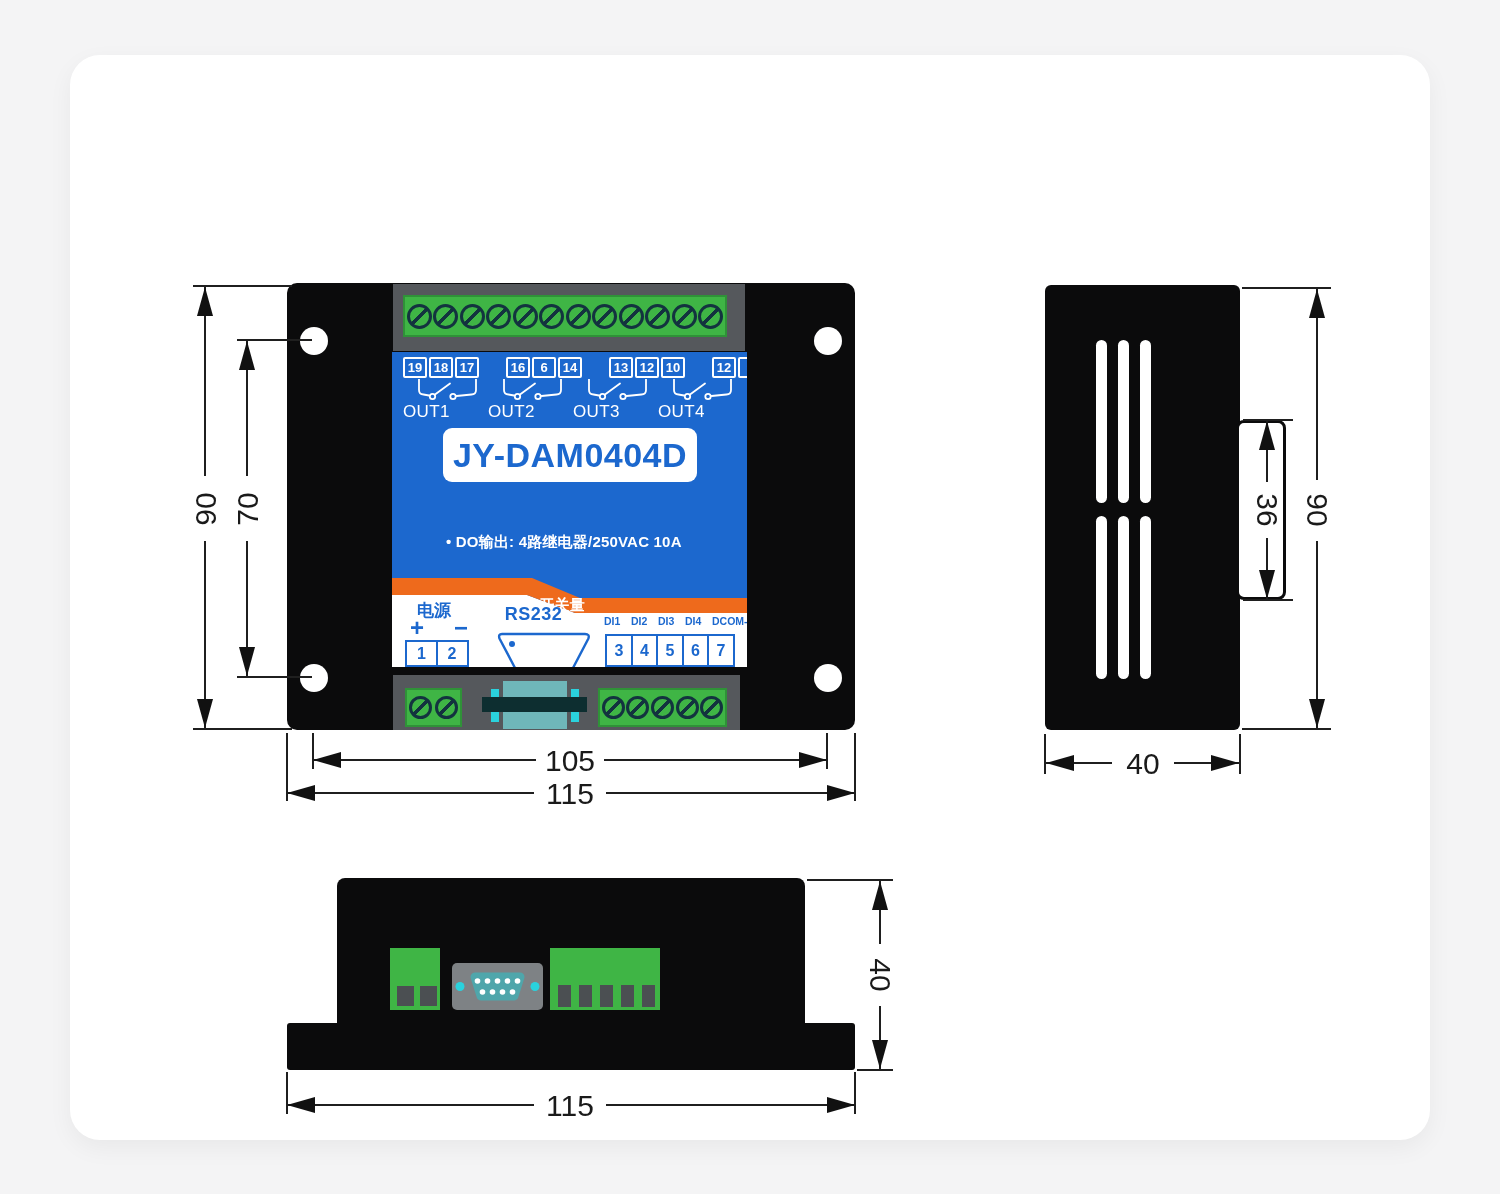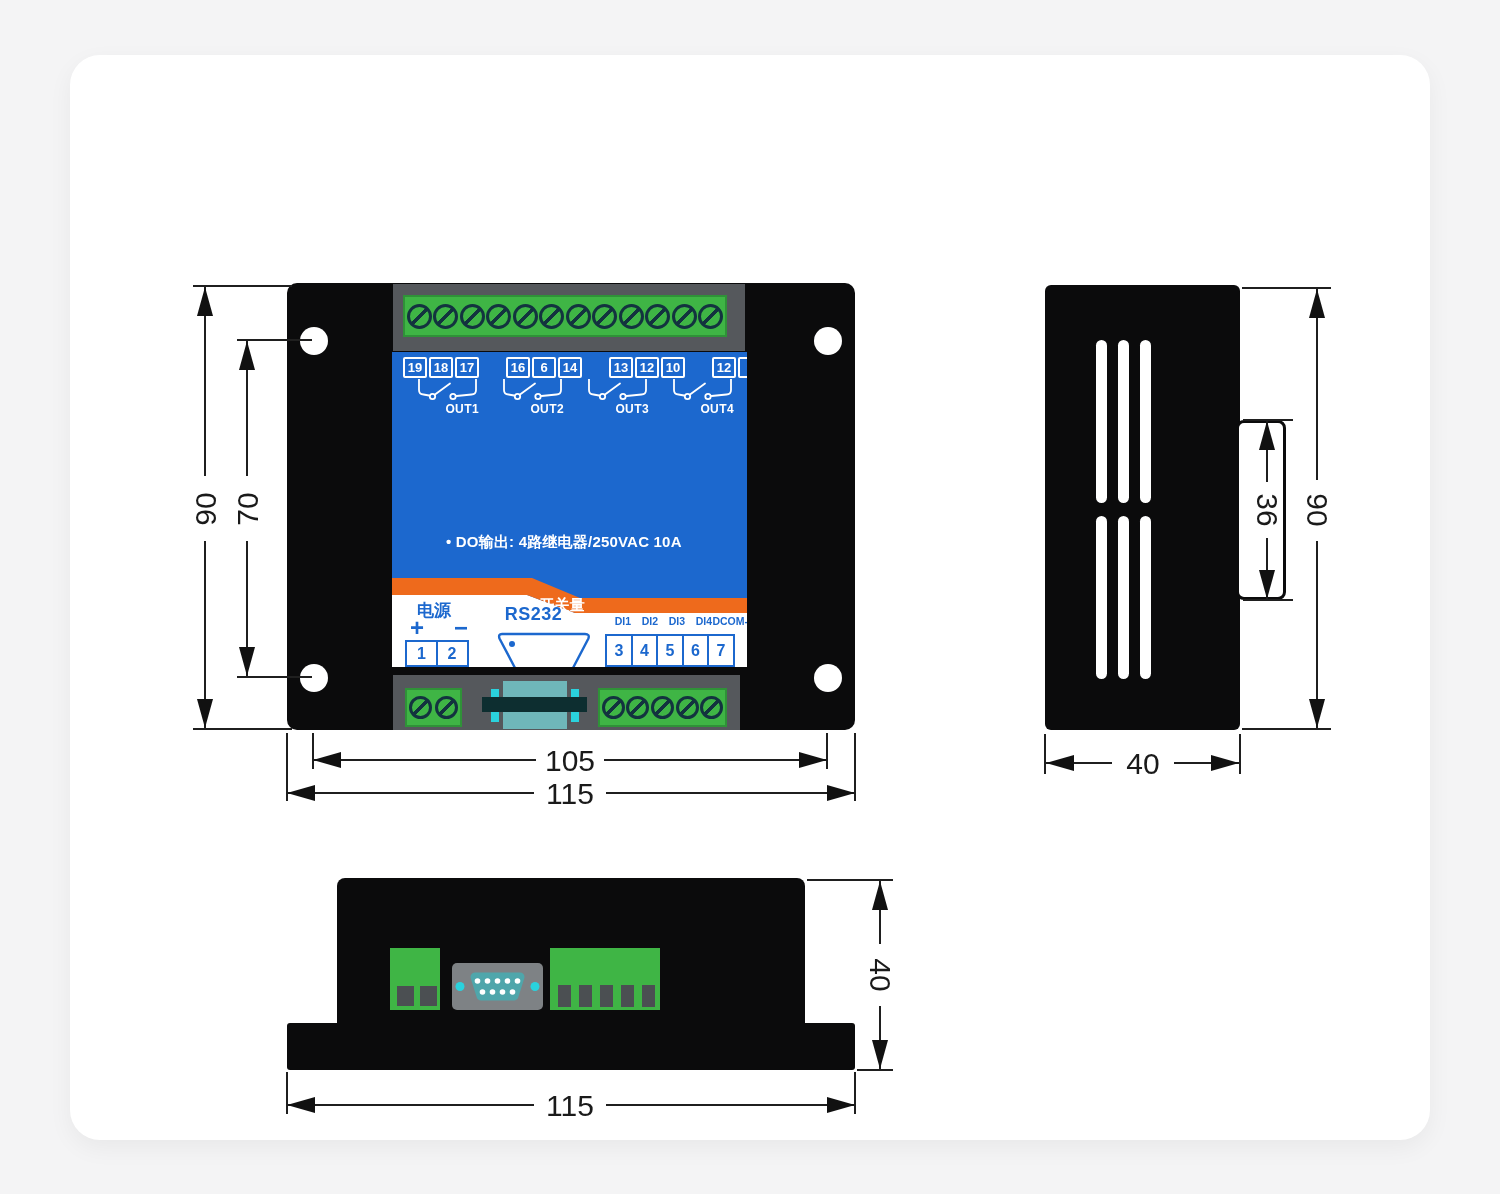"OUT1" .out-row span { font-size: 12px -> 17px; font-weight: 700 -> 400; text-align: right -> left }
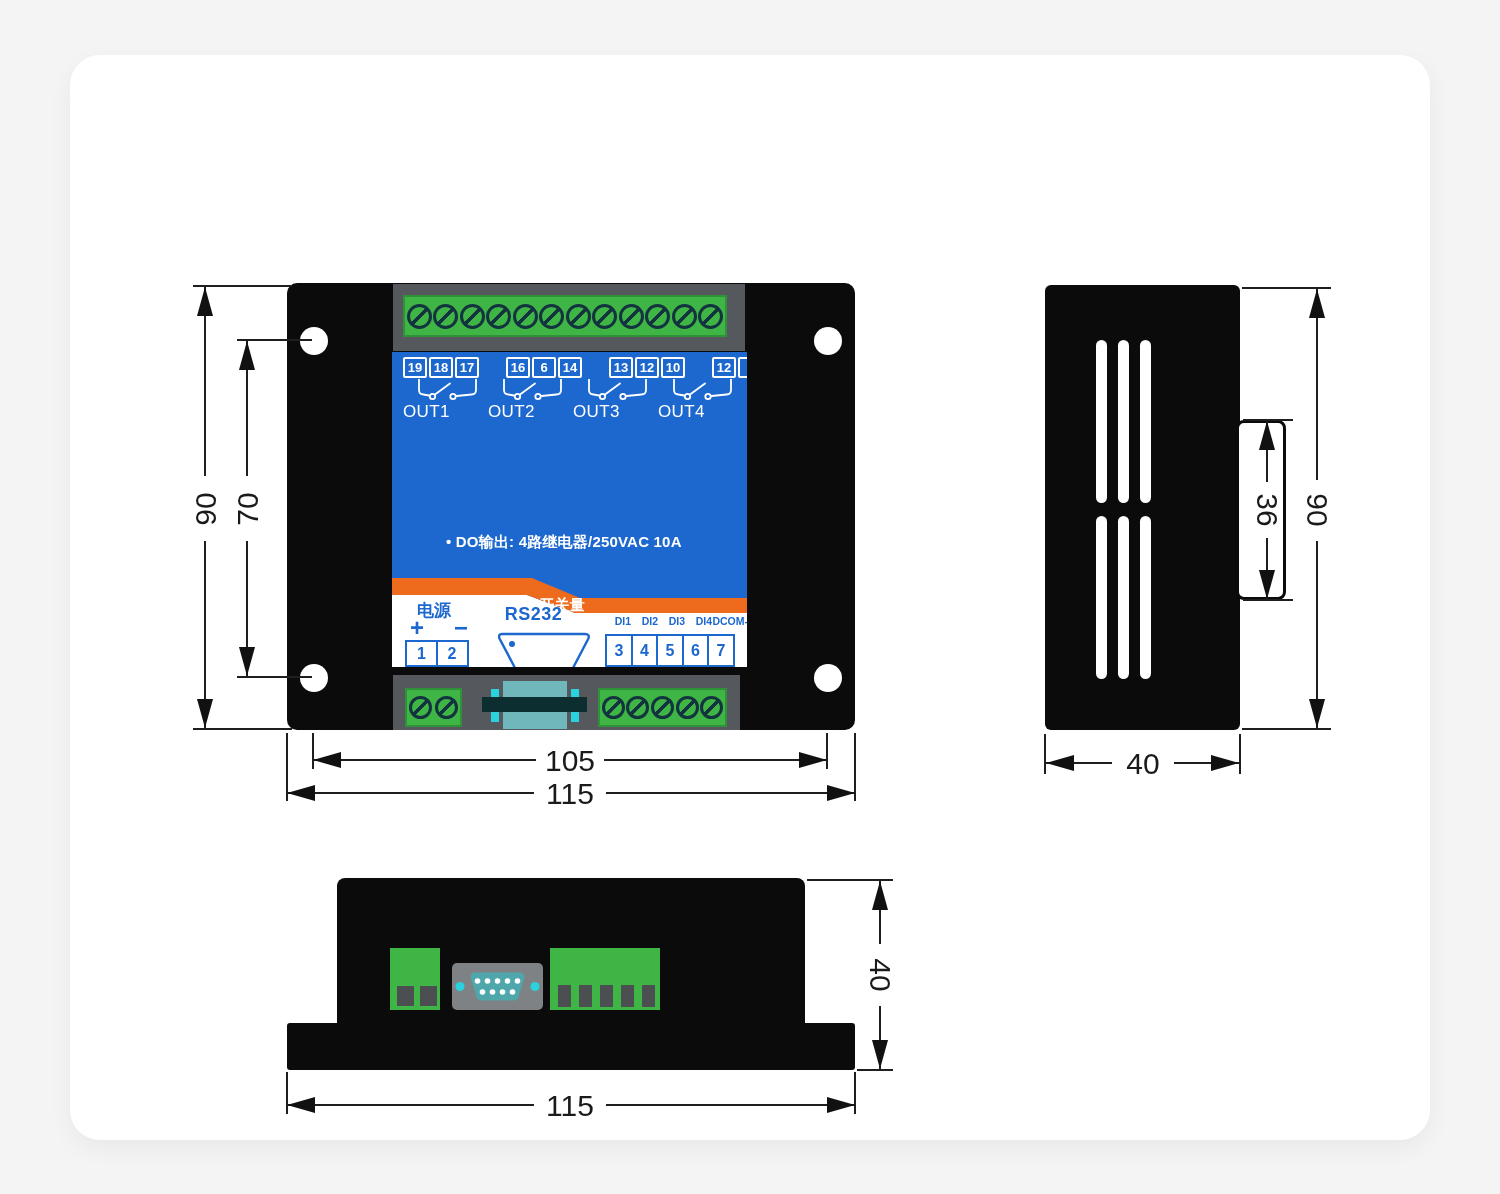"JY-DAM0404D" div.model-badge { html: none -> <div> <span>JY-DAM0404D</span> </div> }
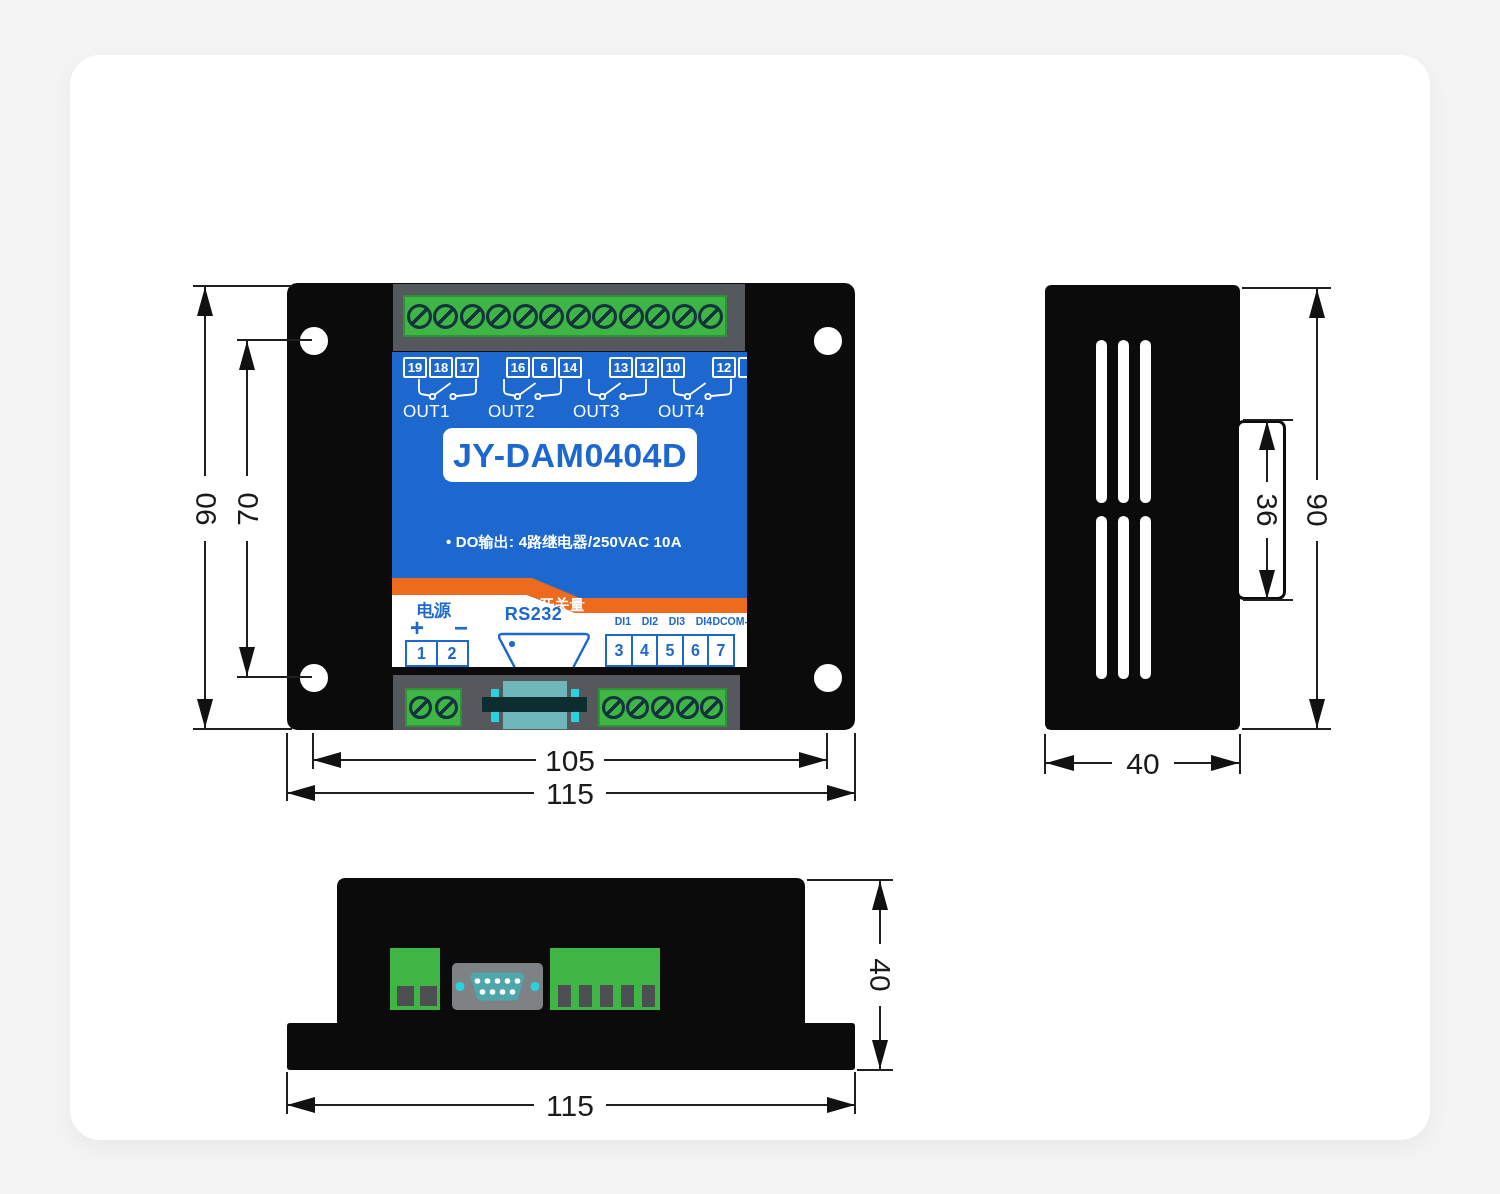"DI1" .di-labels span { text-align: right -> left }
